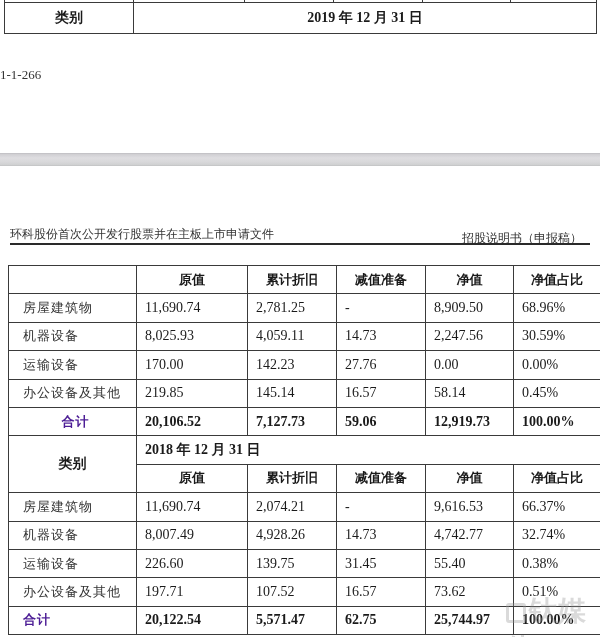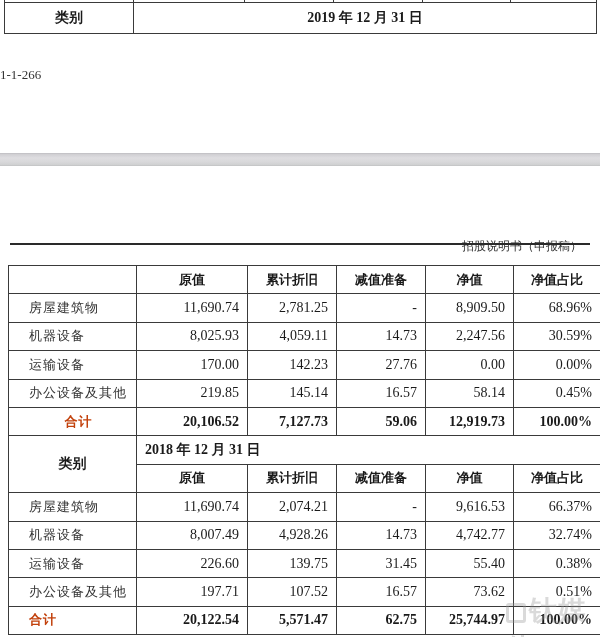"环科股份首次公开发行股票并在主板上市申请文件" span.left { html: none -> <span>环科股份首次公开发行股票并在主板上市申请文件</span> }
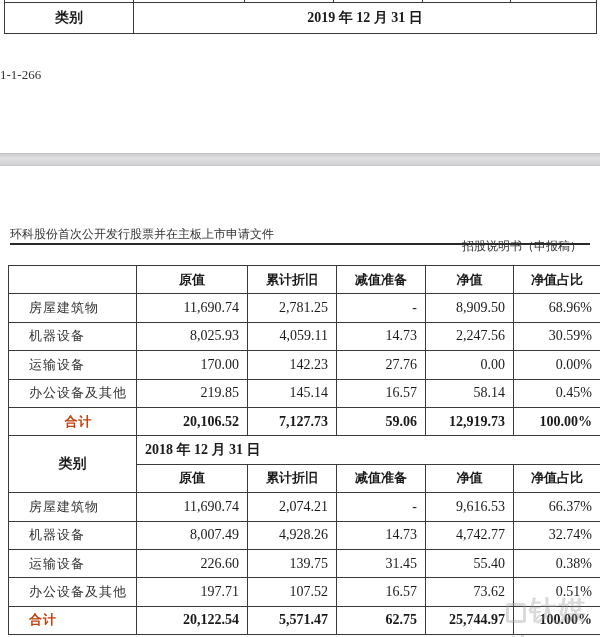"招股说明书（申报稿）" .doc-header .right { top: 12px -> 4px }
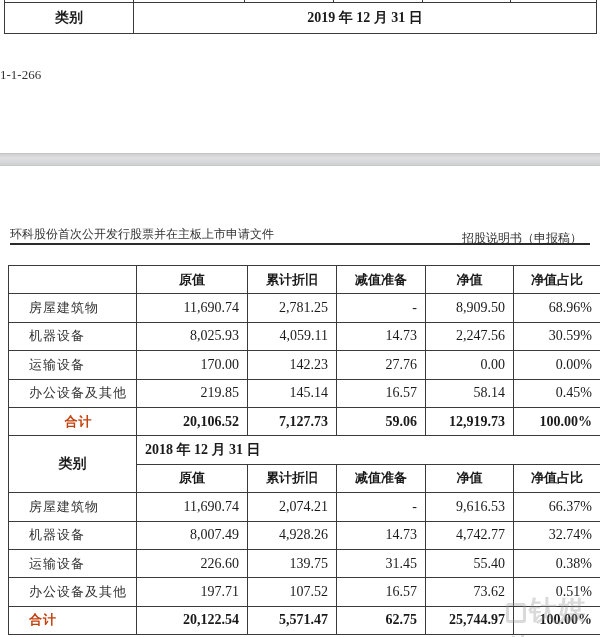"房屋建筑物" table.main td.label { padding-left: 20px -> 14px }
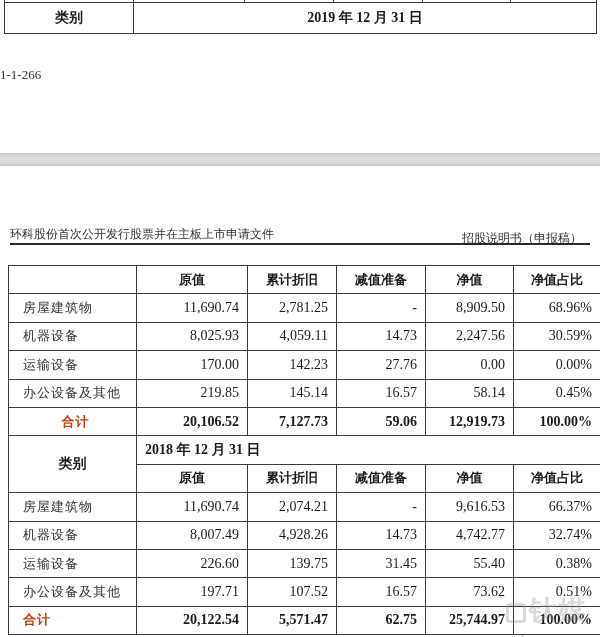"11,690.74" table.main td.num { text-align: right -> left }
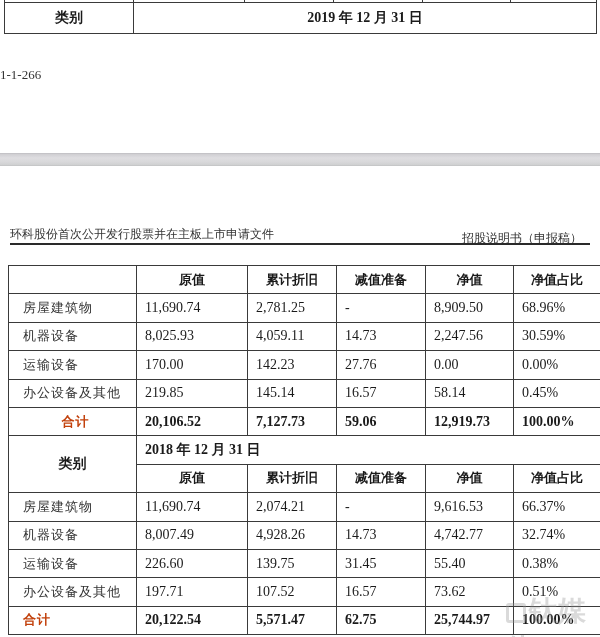"合计" table.main tr.total td.label { color: #c2410c -> #4c1d95 }
